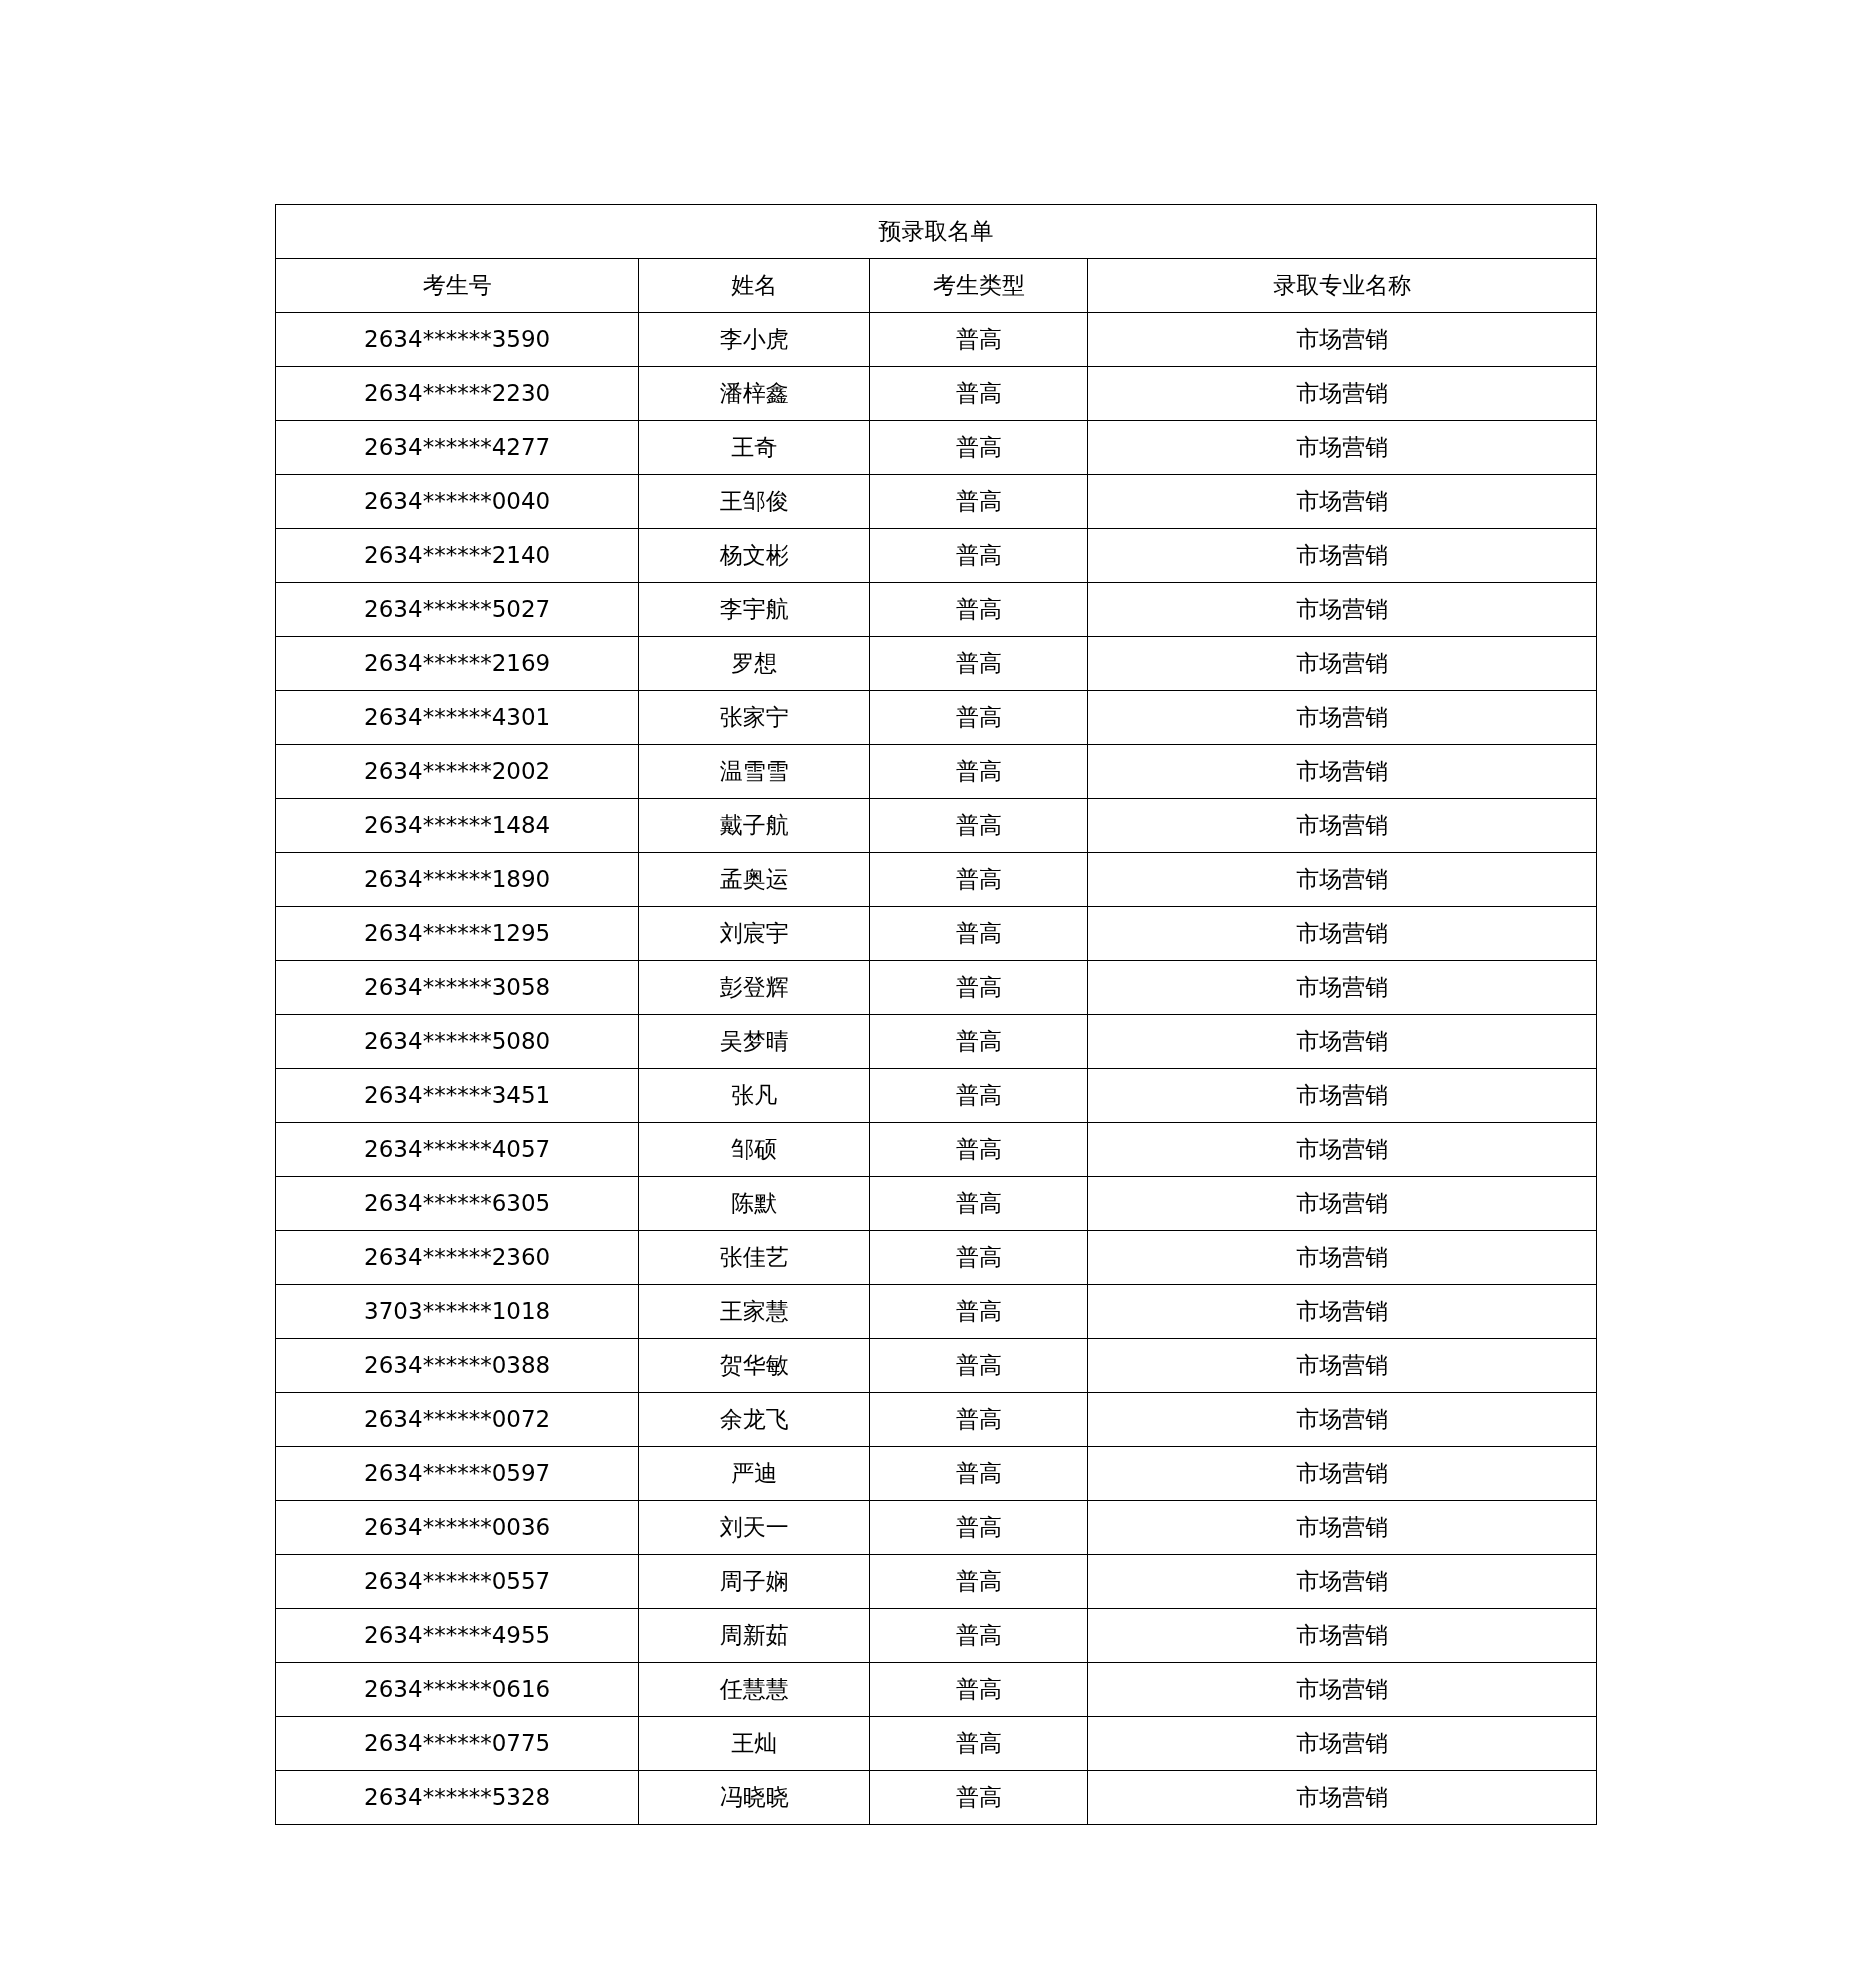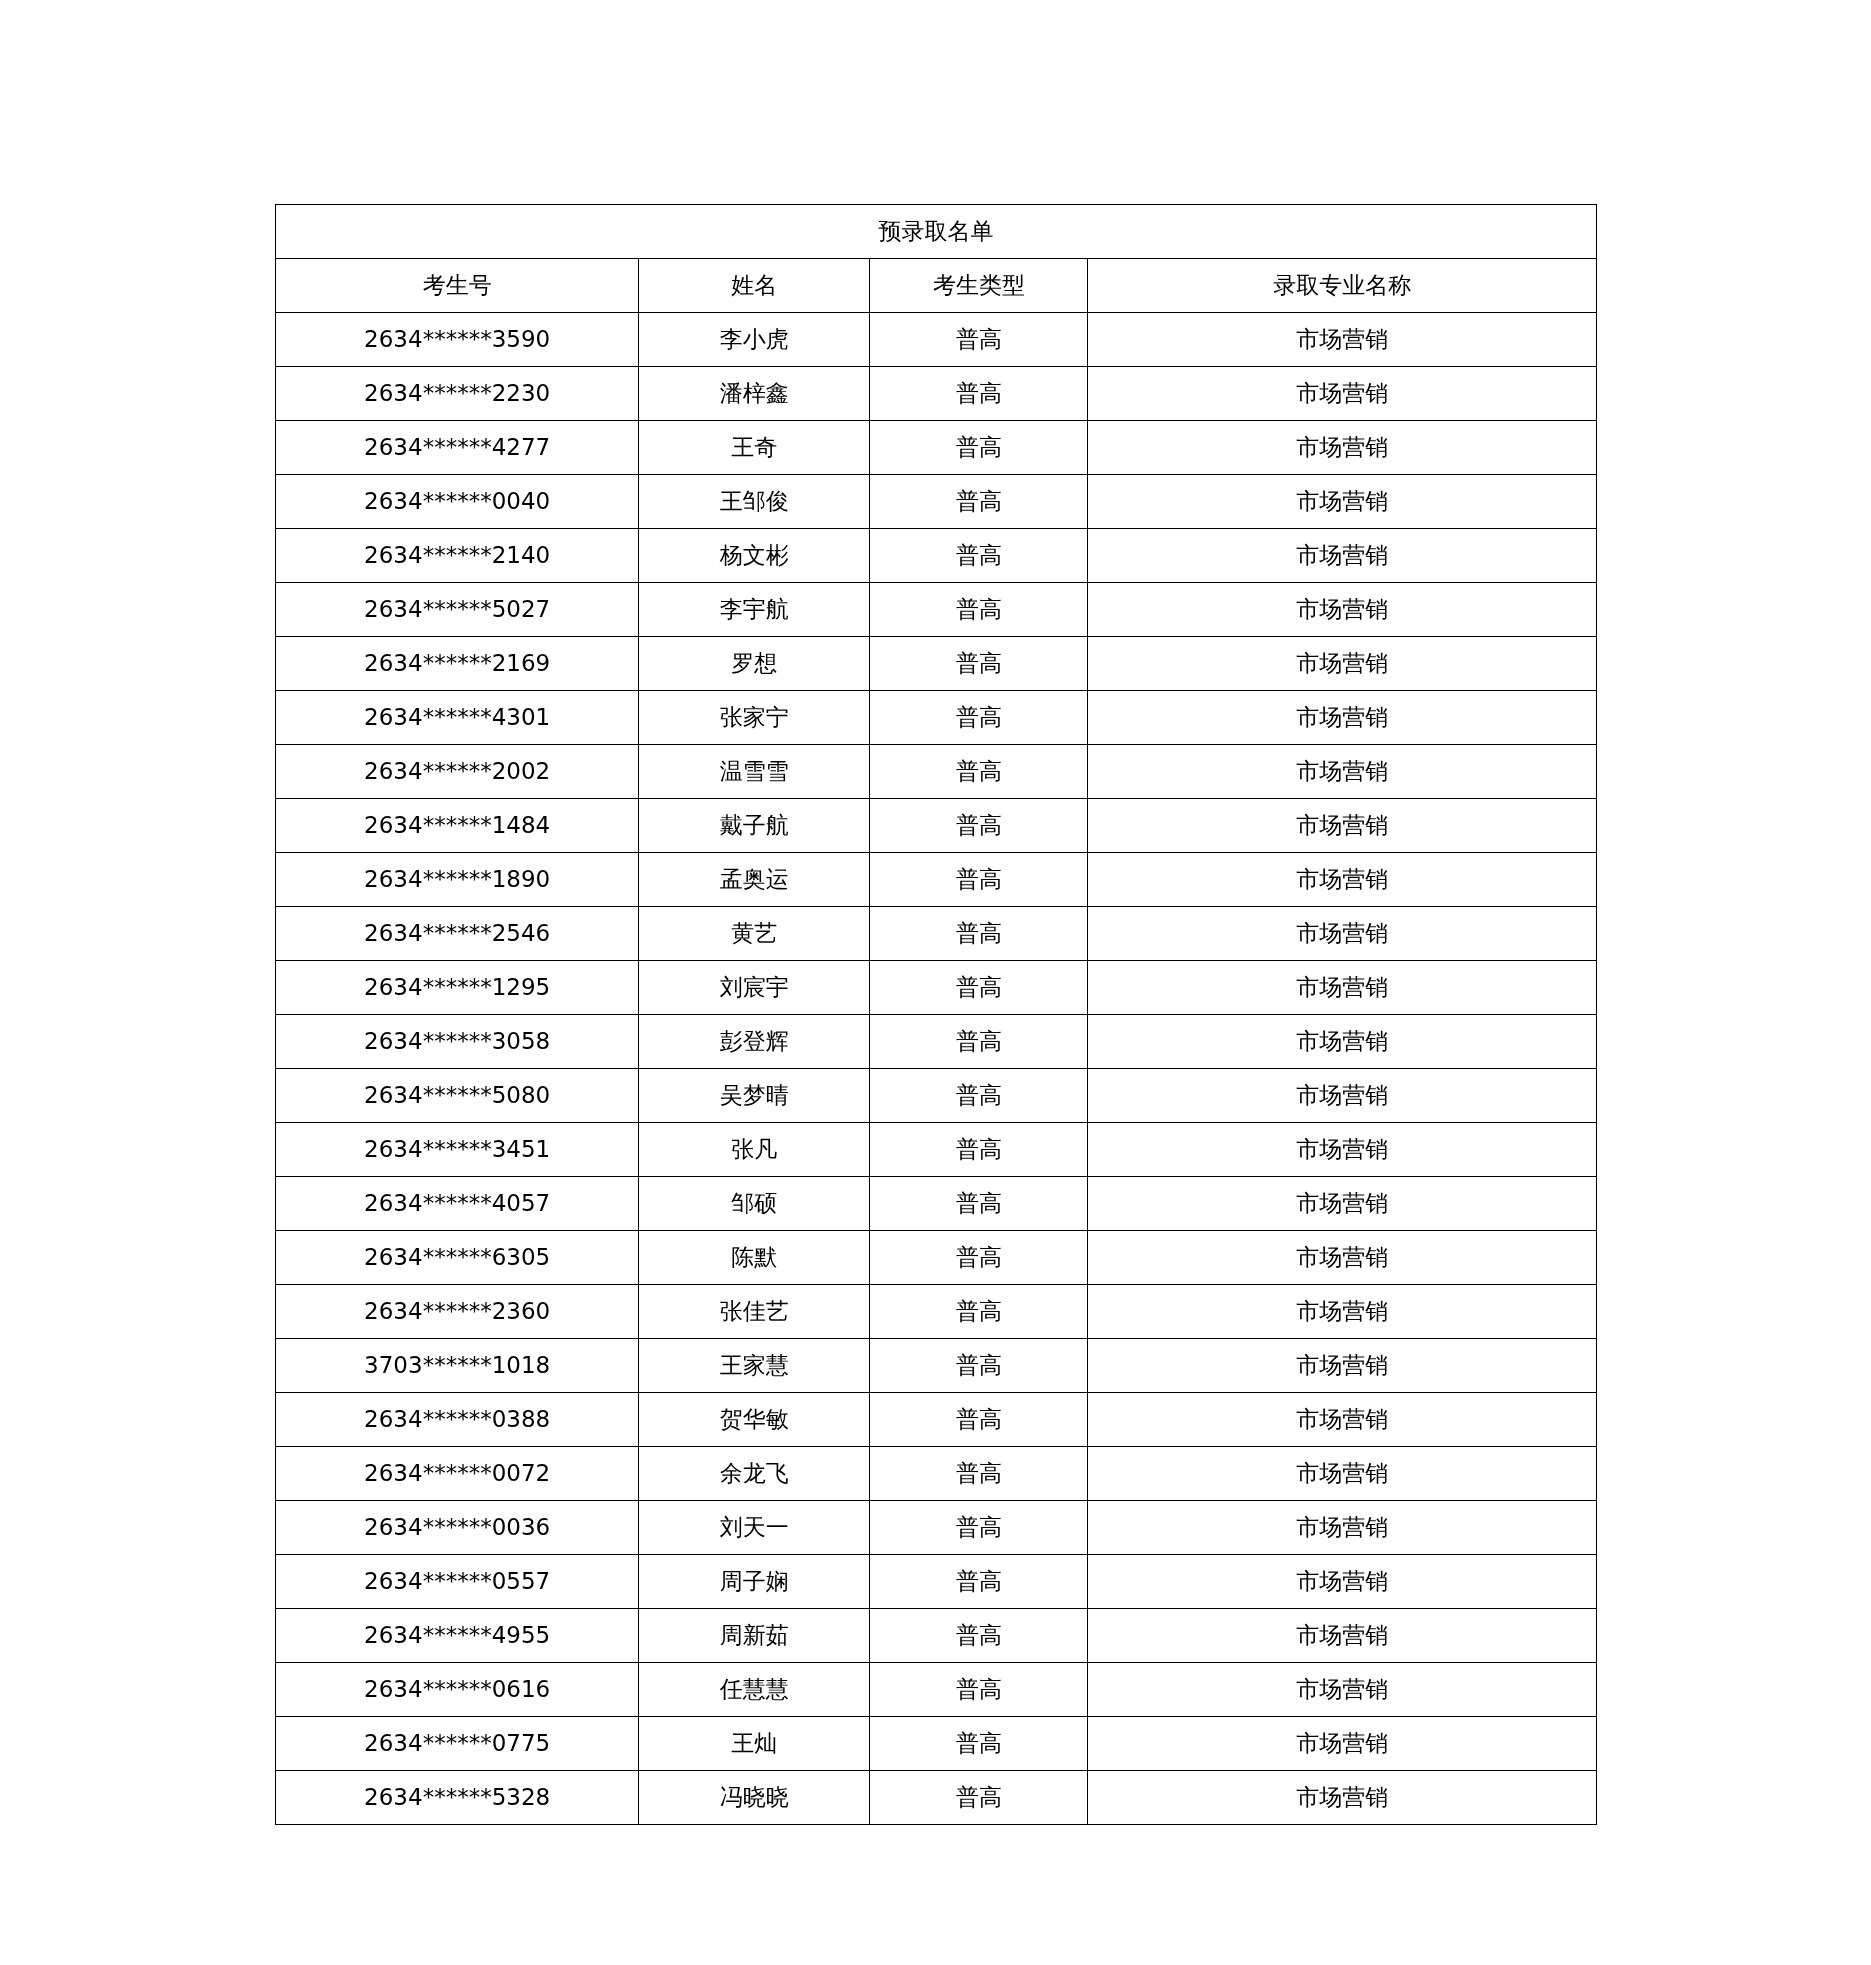"2634******2546" tr { html: <tr> <td>2634******2546</td> <td>黄艺</td> <td>普高</td> <td>市场营销</td> </tr> -> none }
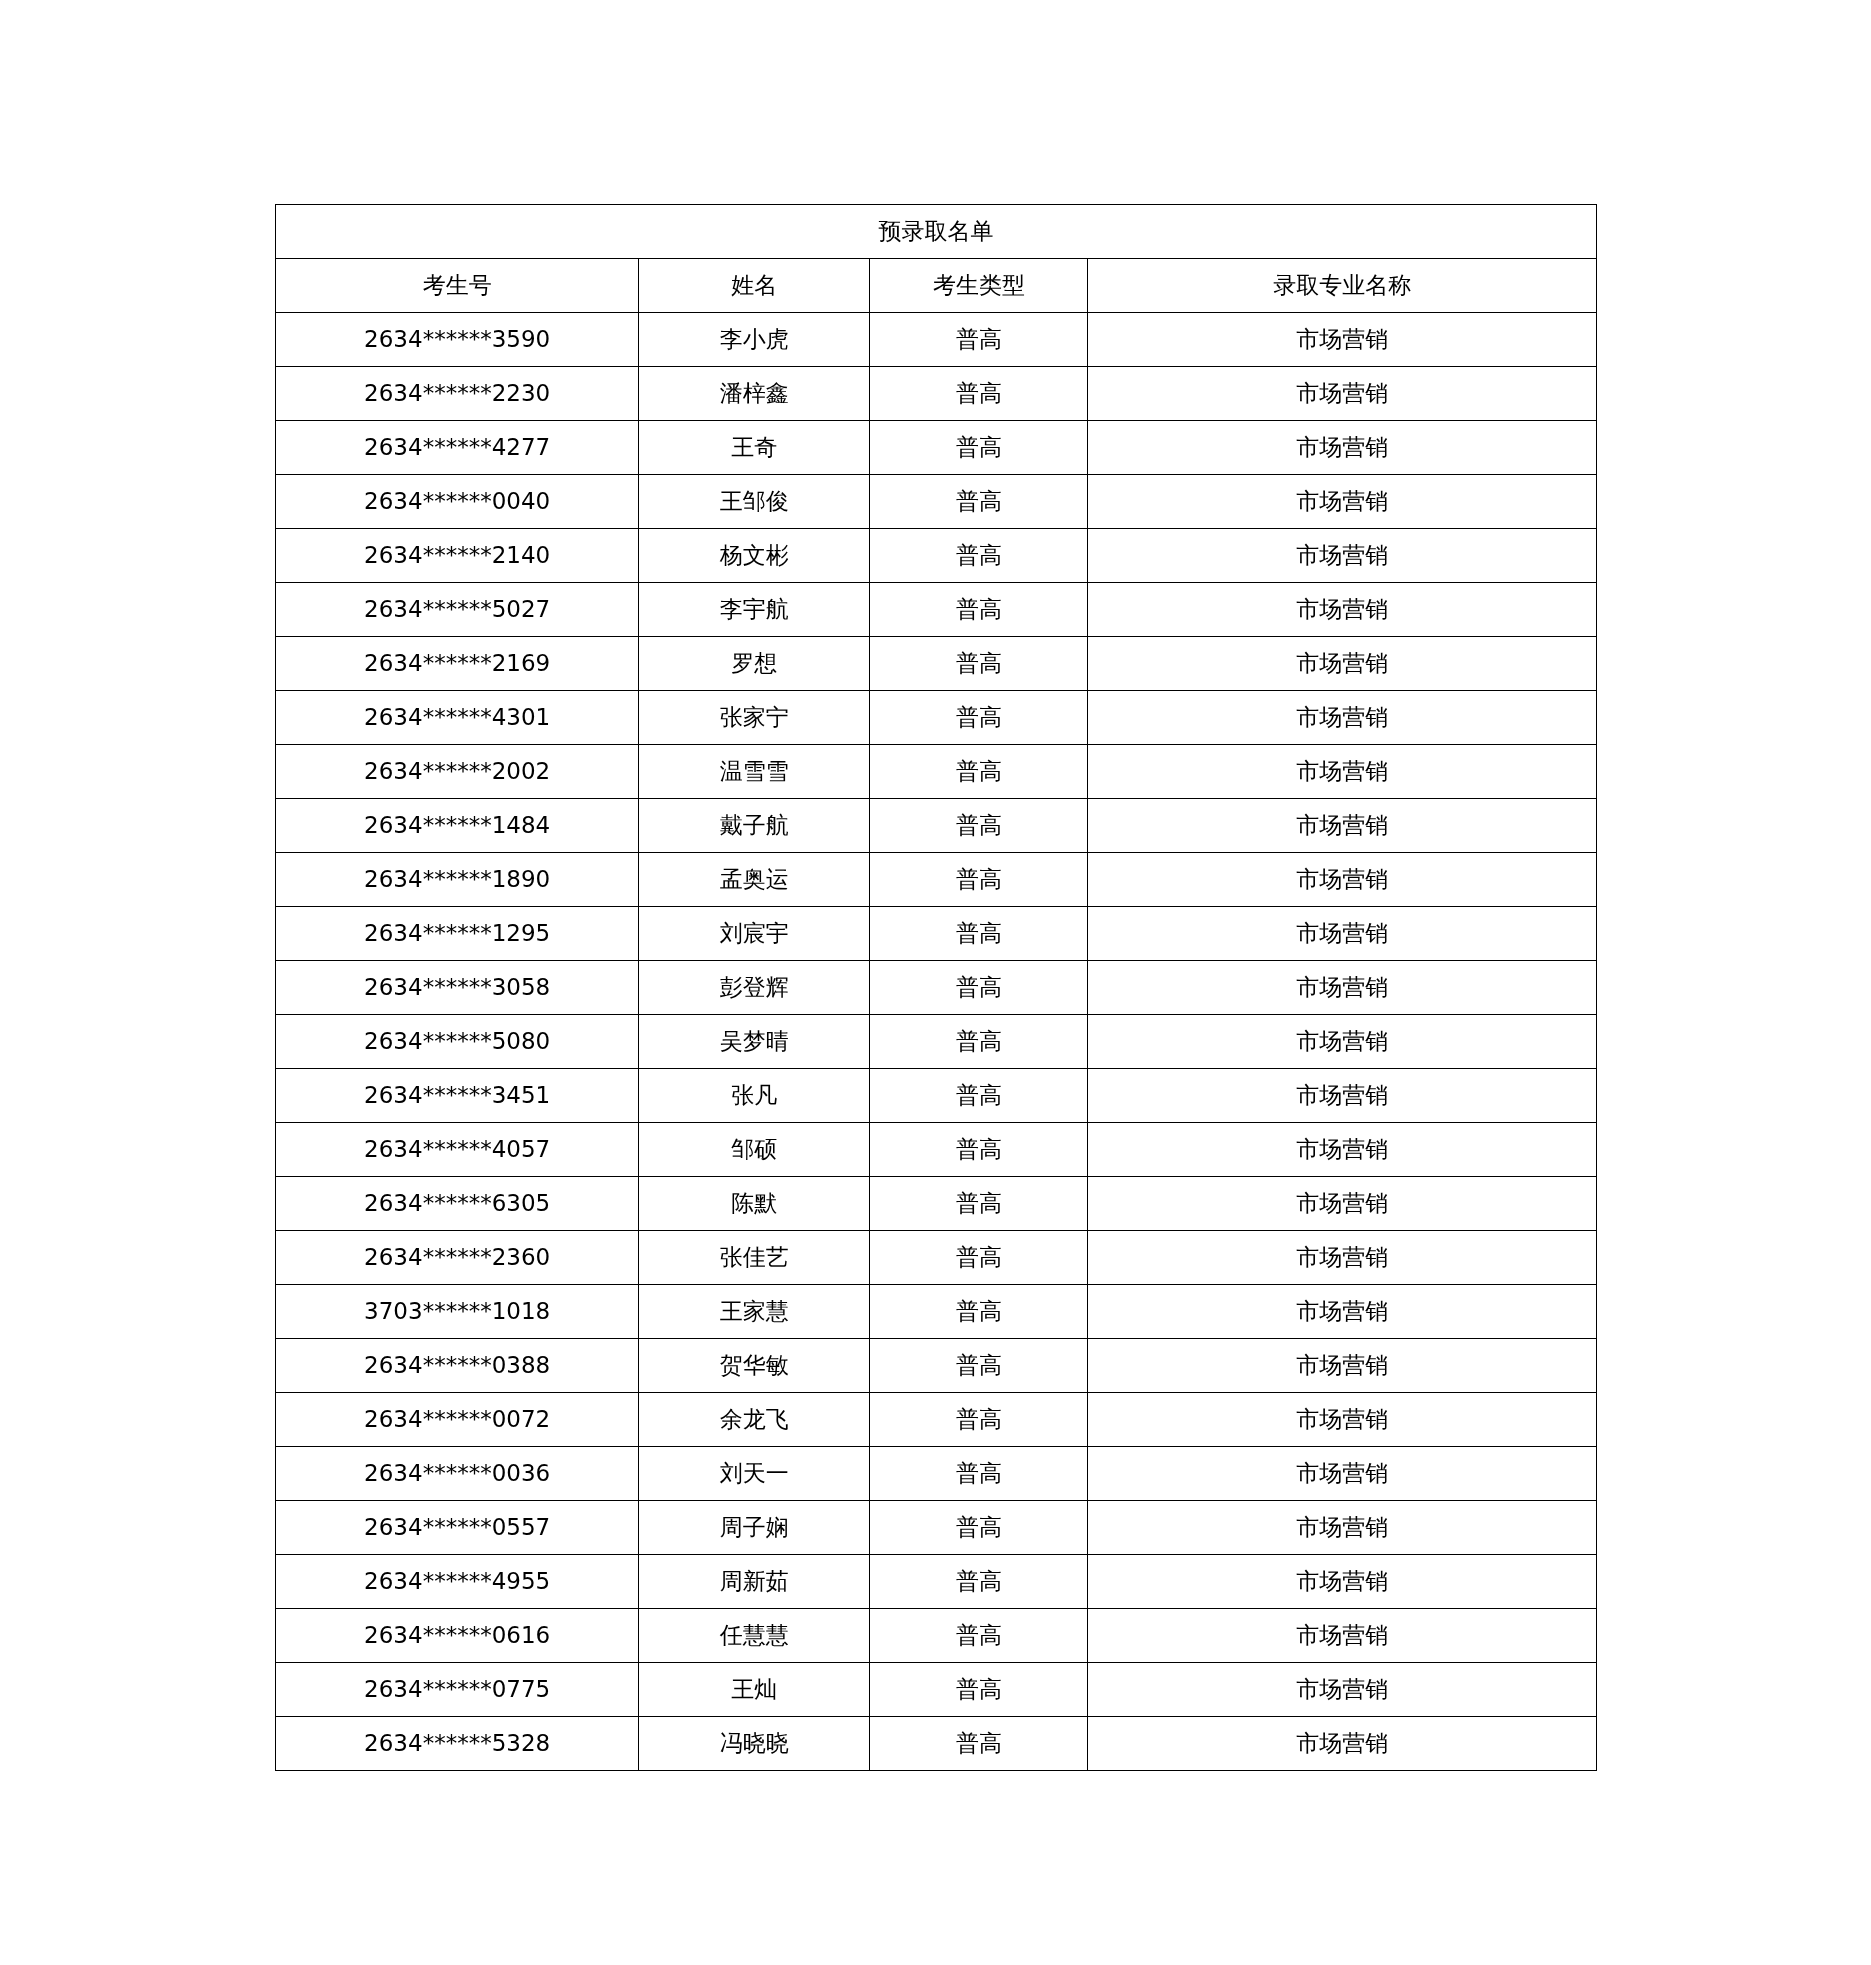"2634******0597" tr { html: none -> <tr> <td>2634******0597</td> <td>严迪</td> <td>普高</td> <td>市场营销</td> </tr> }
